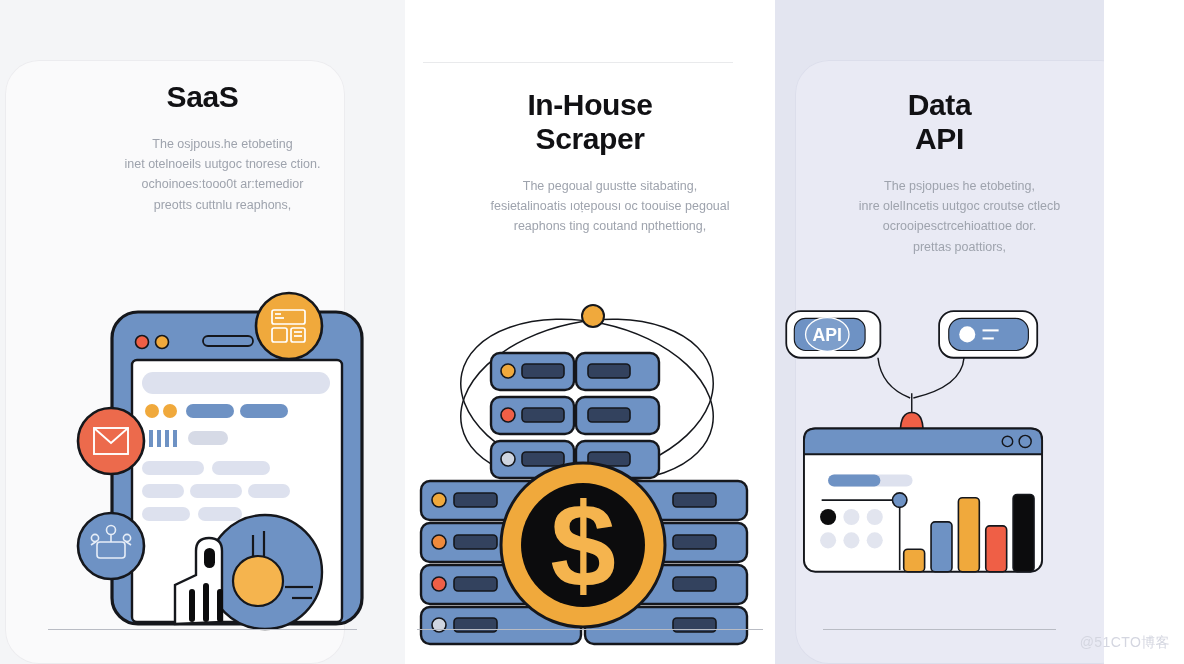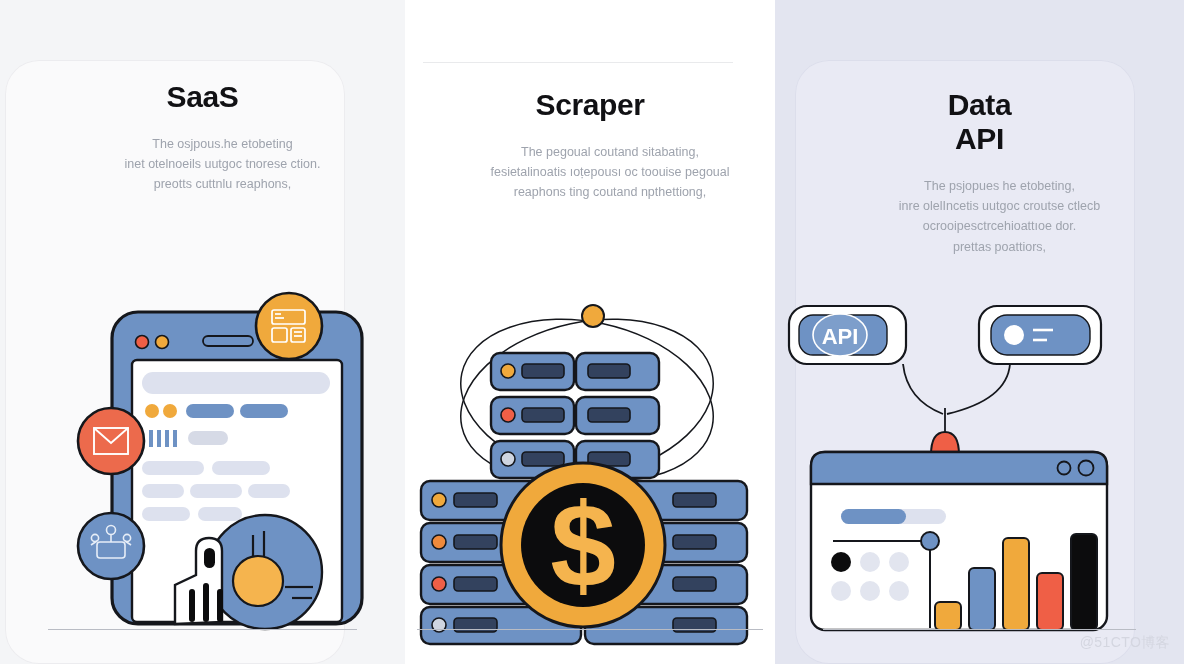"In-House" span { html: none -> <span>In-House</span> }
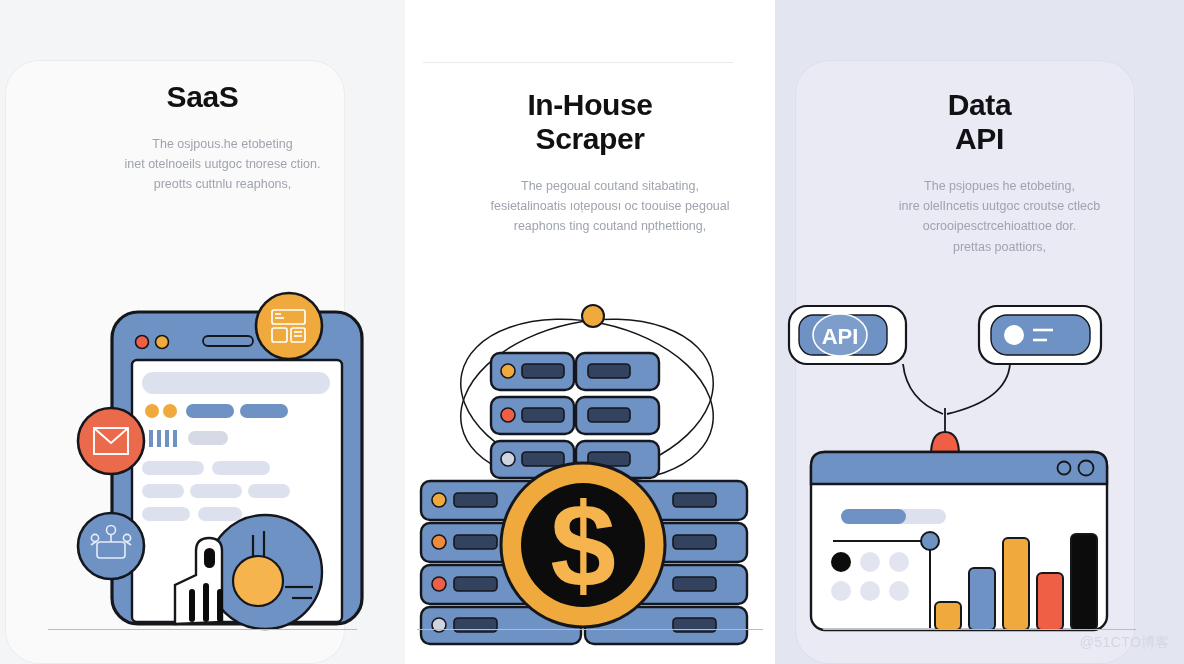"Data" .panel.p3 { width: 409px -> 329px }
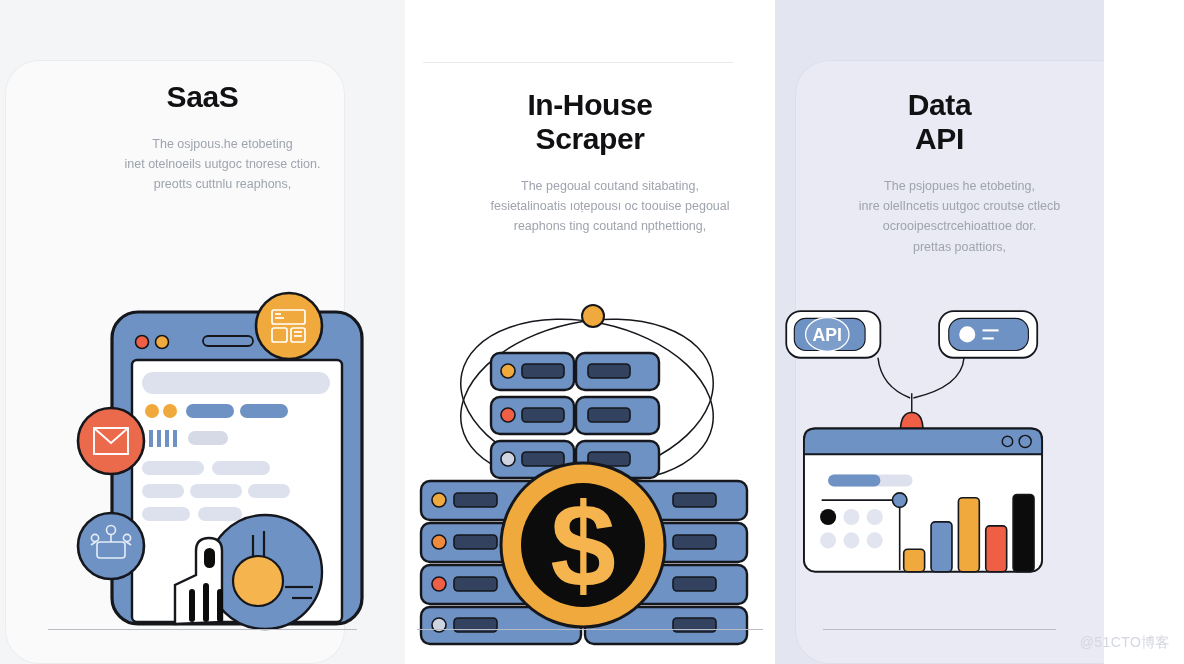"ochoinoes:tooo0t ar:temedior" span { html: none -> <span>ochoinoes:tooo0t ar:temedior</span> }
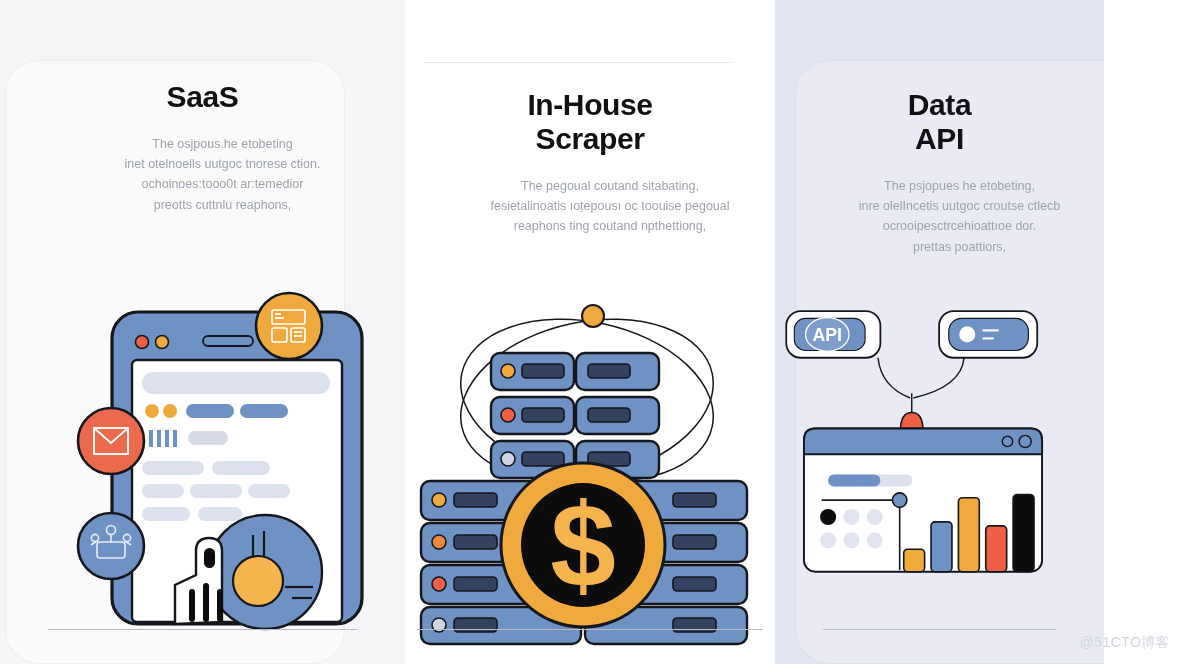"The pegoual coutand sitabating," span { text: coutand -> guustte }
